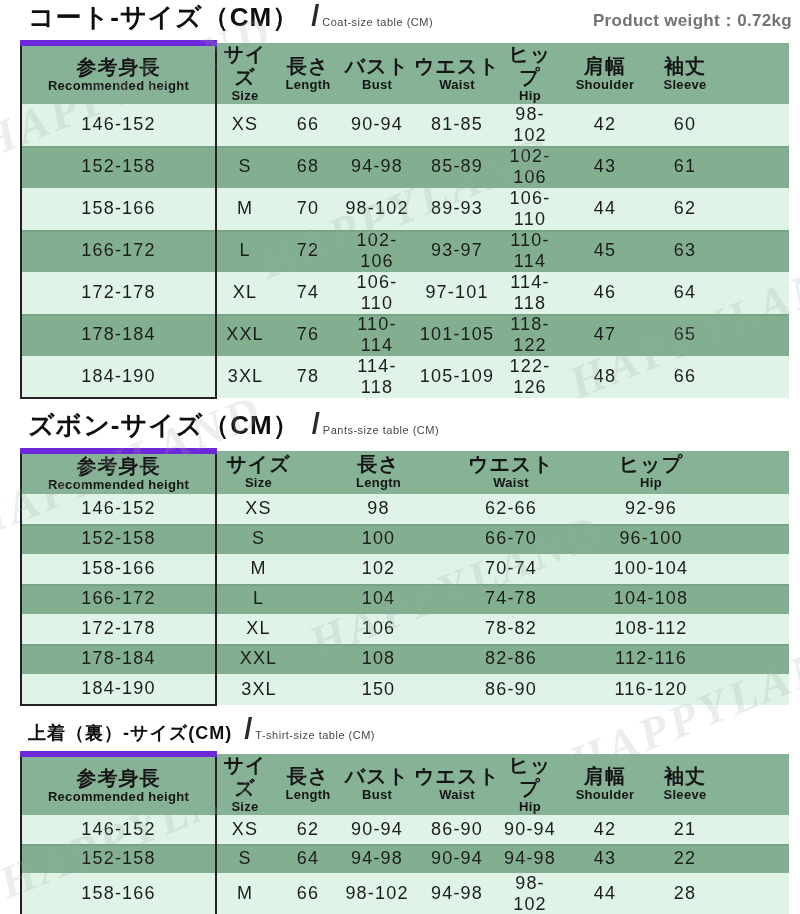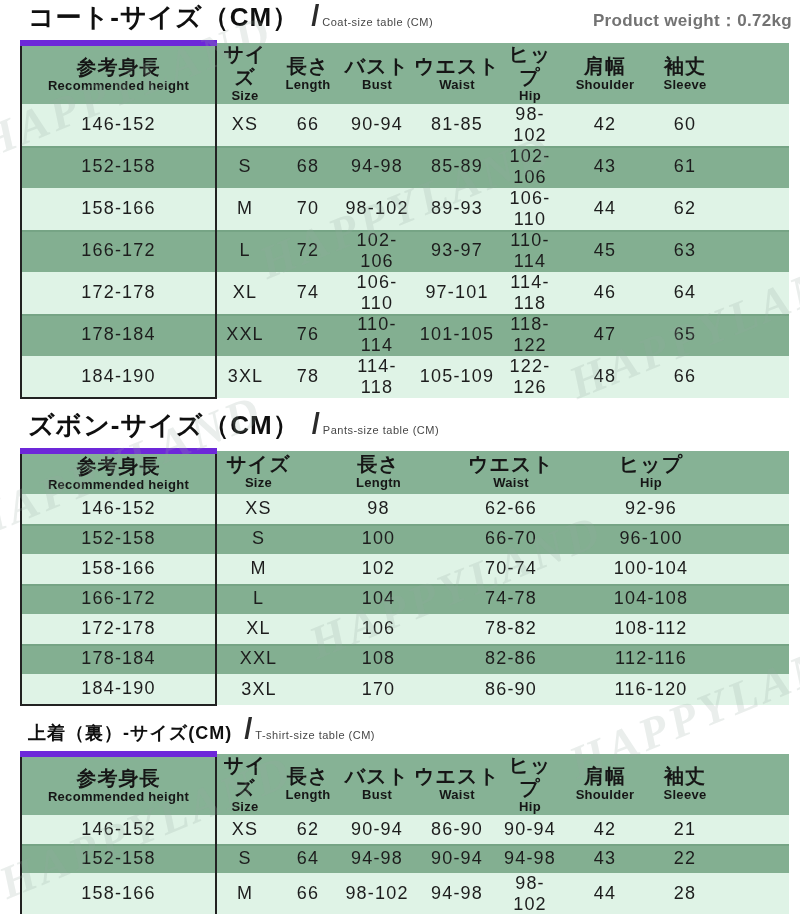"170" td { text: 170 -> 150 }
